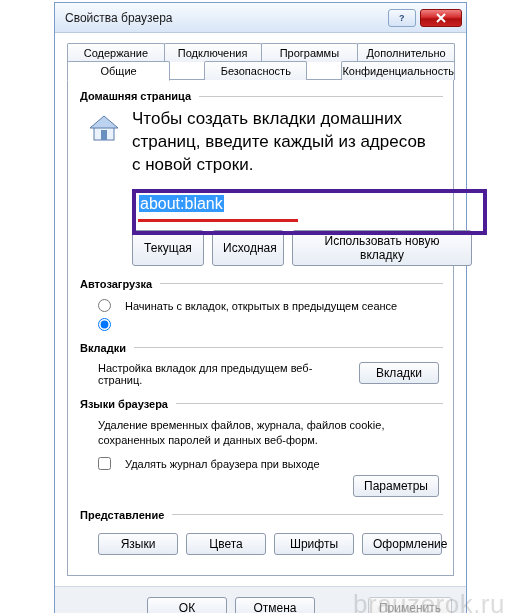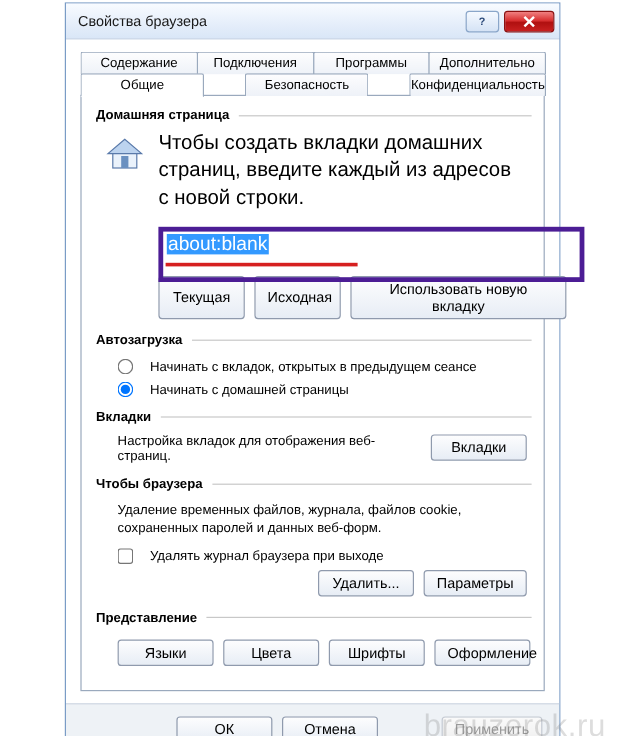"Начинать с домашней страницы" span { html: <span>Начинать с домашней страницы</span> -> none }
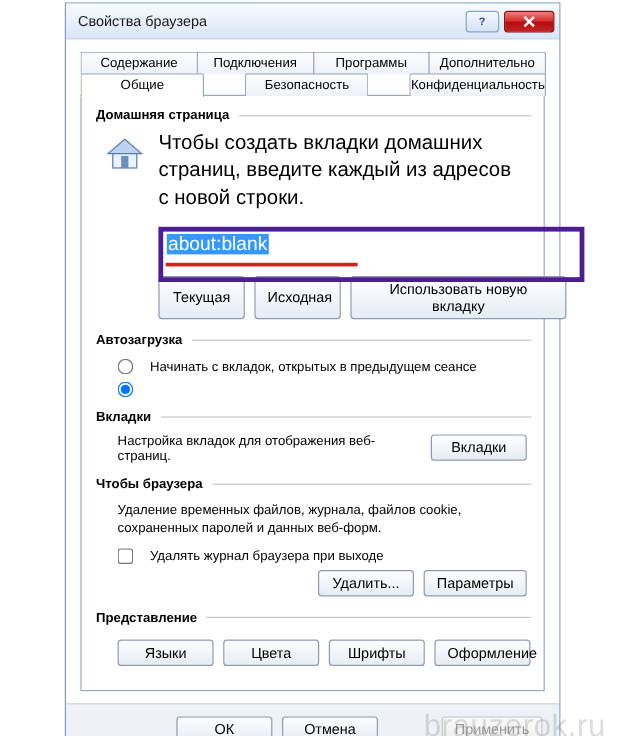"Настройка вкладок для отображения" div.txt { text: отображения -> предыдущем }
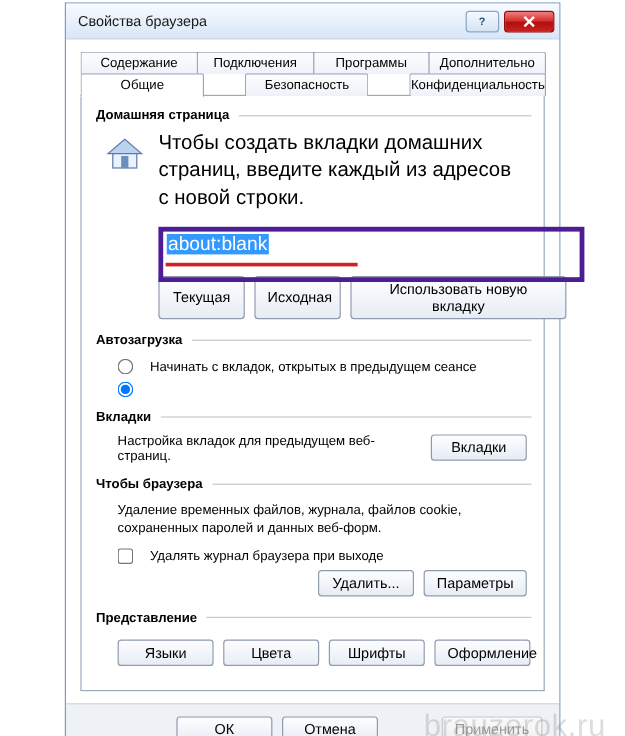"Чтобы браузера" span.group-label { text: Чтобы -> Языки }
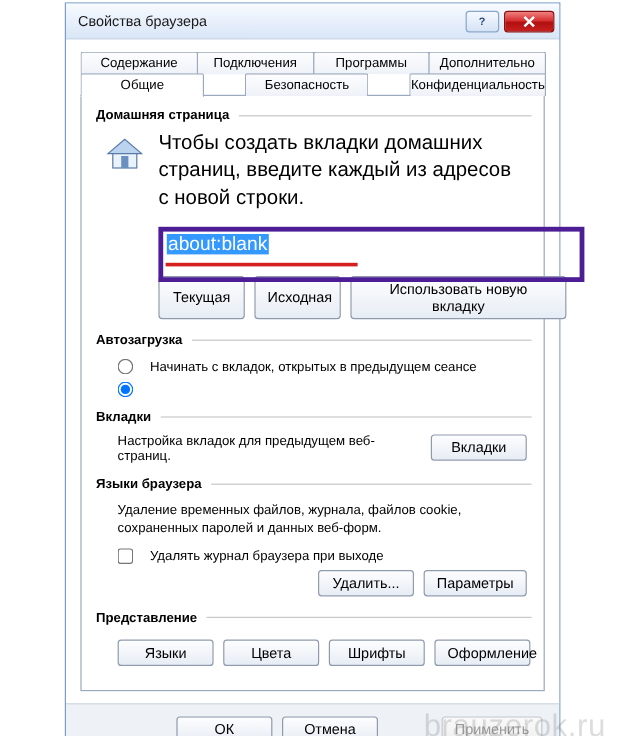"Удалить..." button.btn { html: <button>Удалить...</button> -> none }
